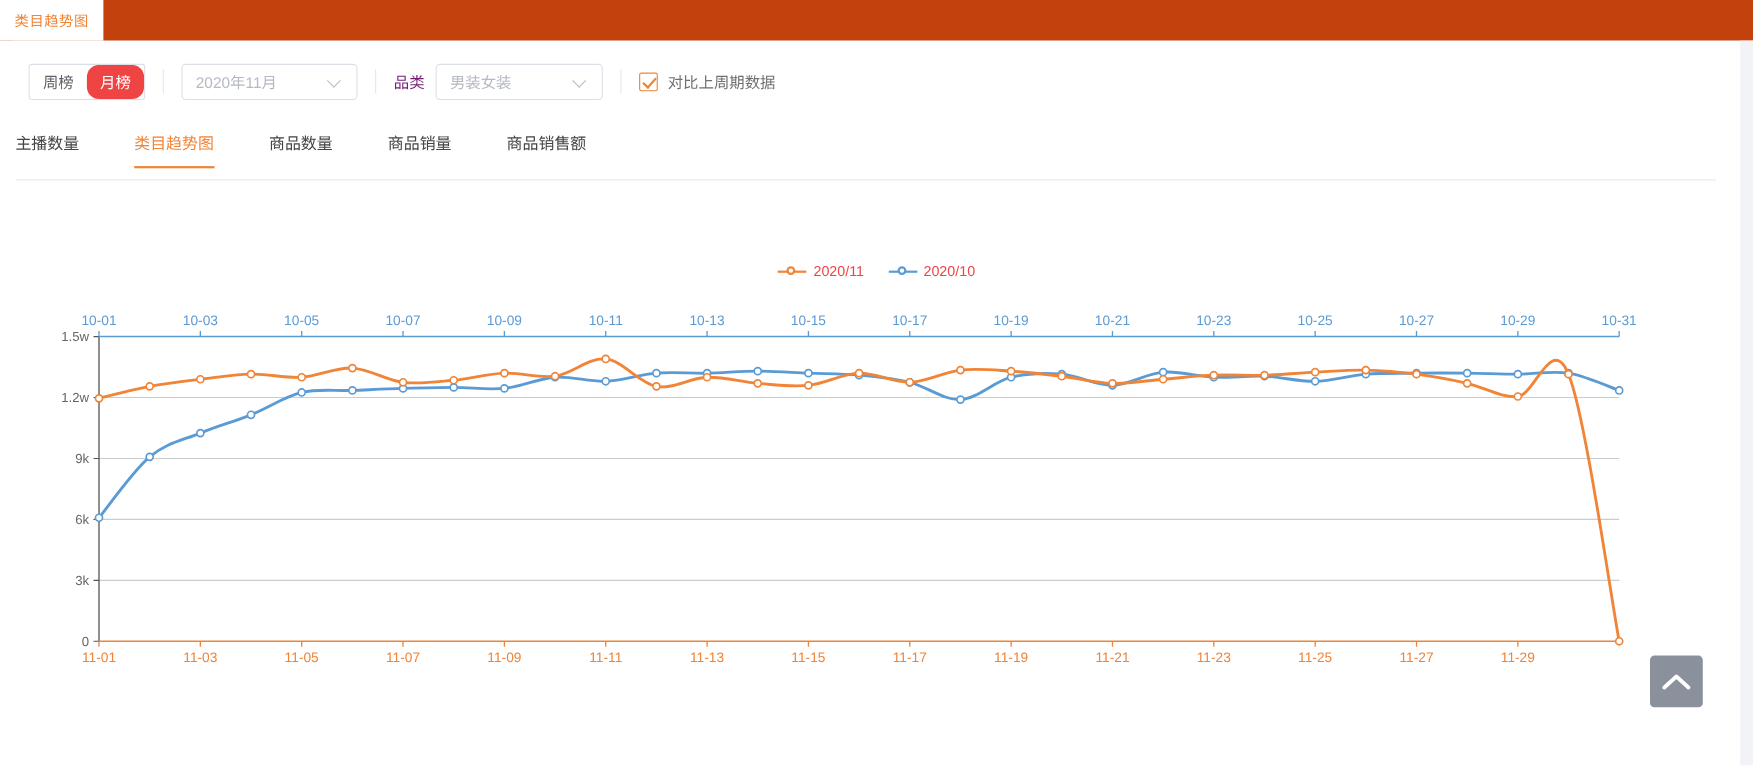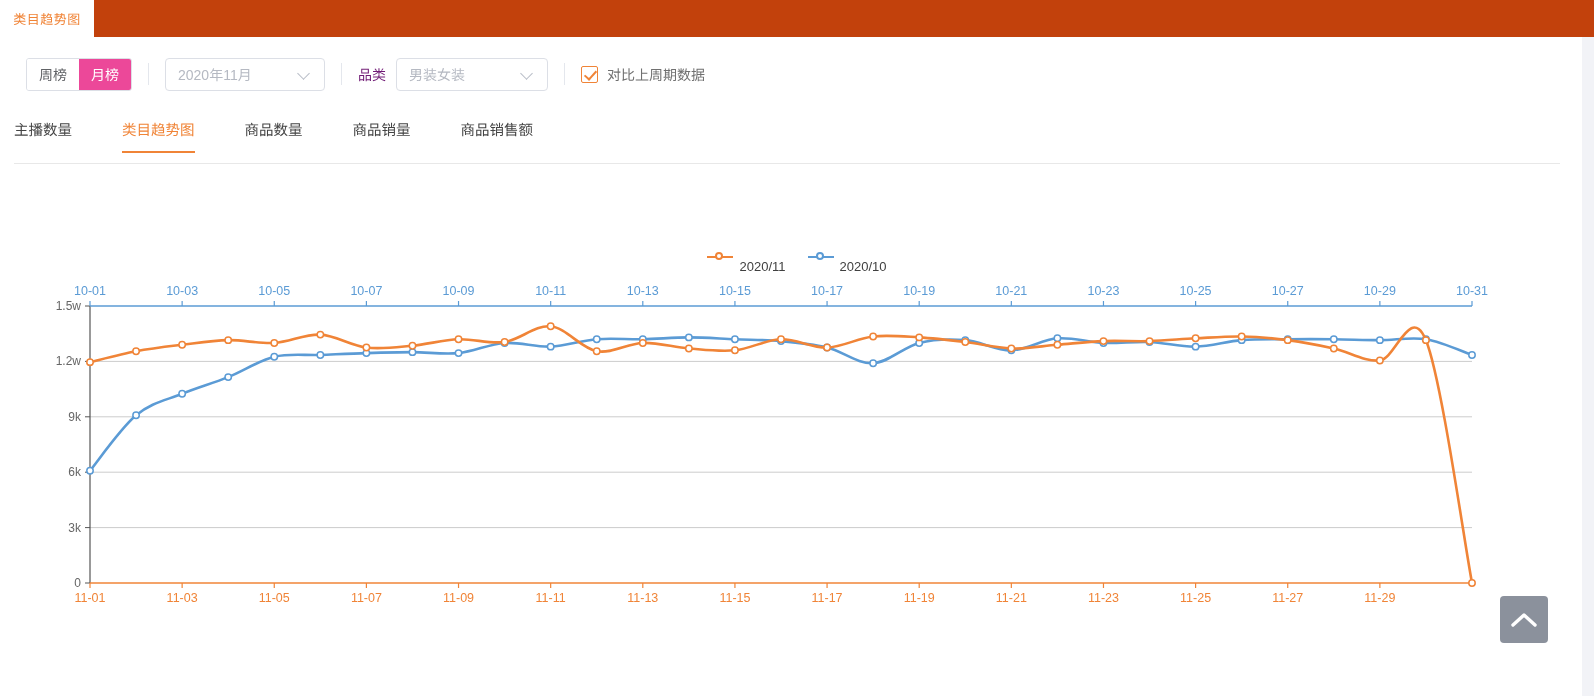"月榜" .segbtn > div.active { background: #ec4899 -> #ef4444; border-radius: none -> 11px }
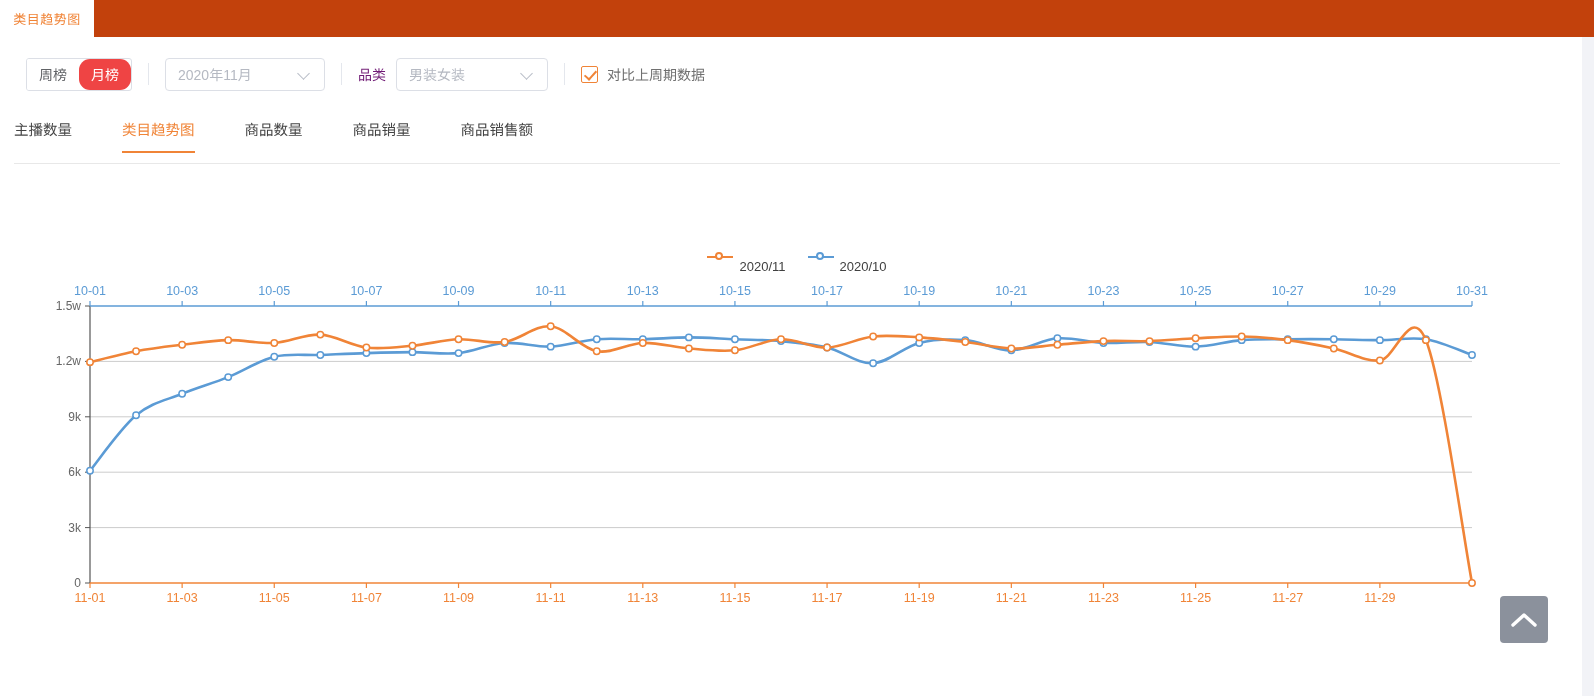"2020/11" .legend-label { color: #404040 -> #ef4444; margin-top: 20px -> none }
